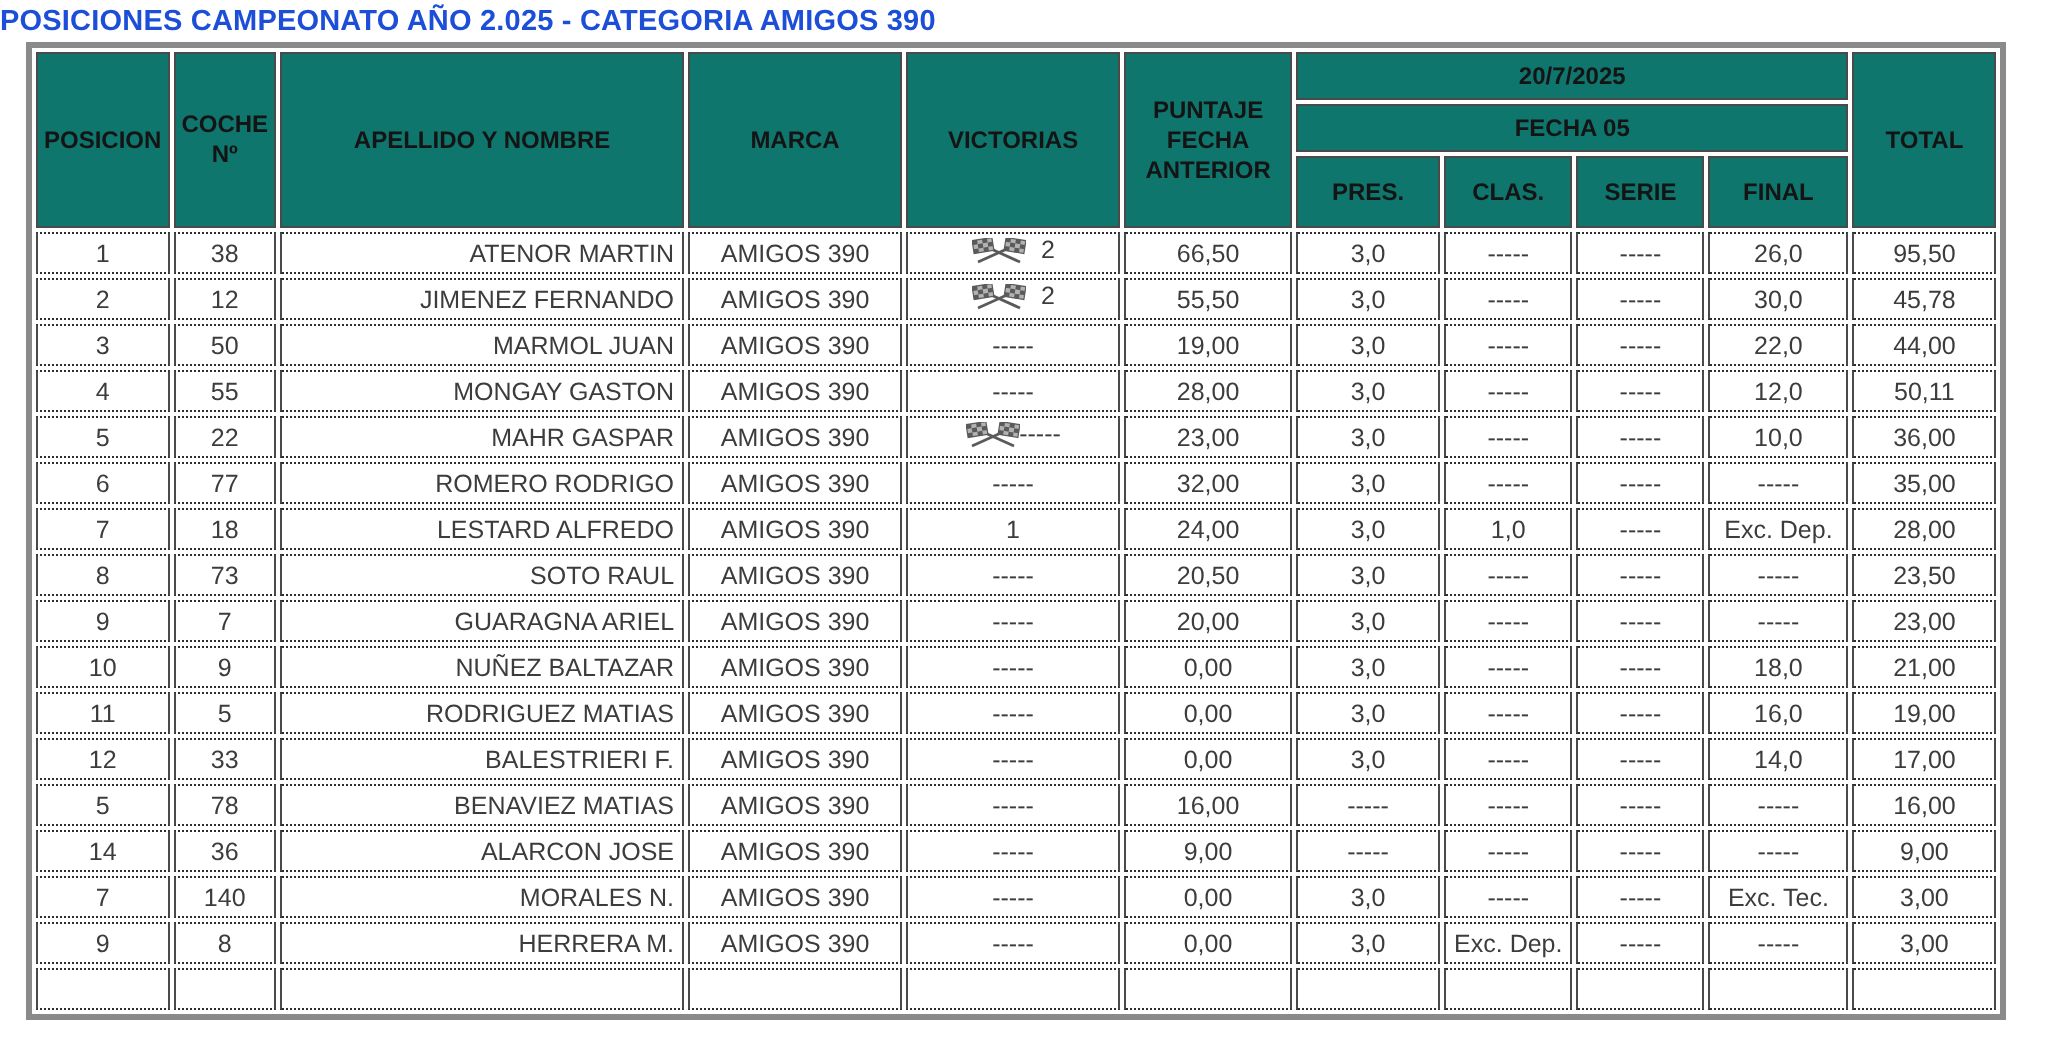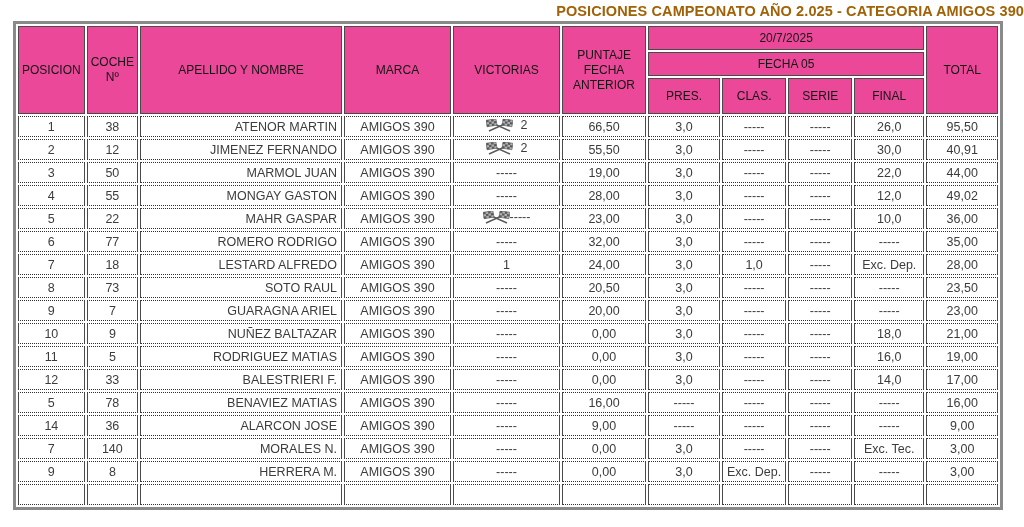"POSICIONES CAMPEONATO AÑO 2.025 -" .page-title { color: #a16207 -> #1d4ed8; text-align: right -> left }
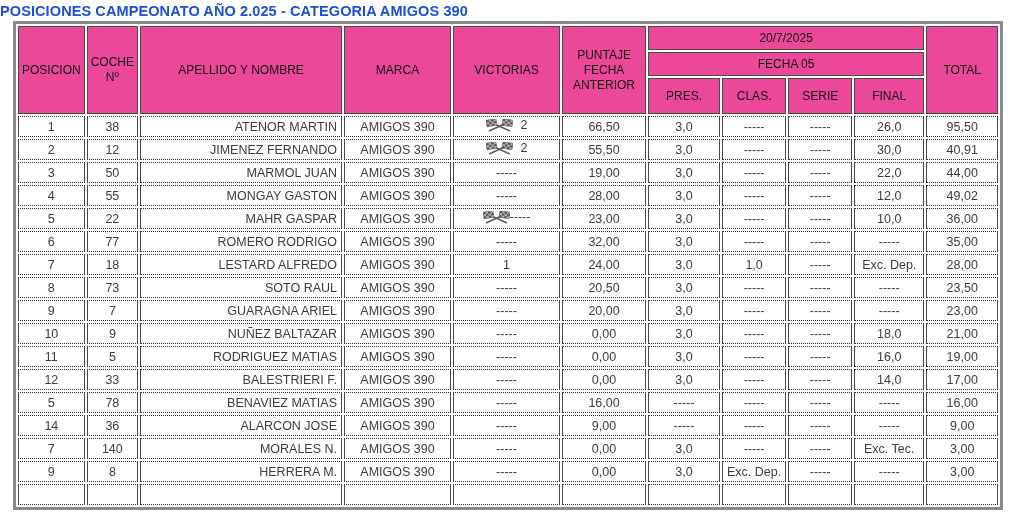"20/7/2025" th { background: #ec4899 -> #0f766e; font-weight: normal -> bold }
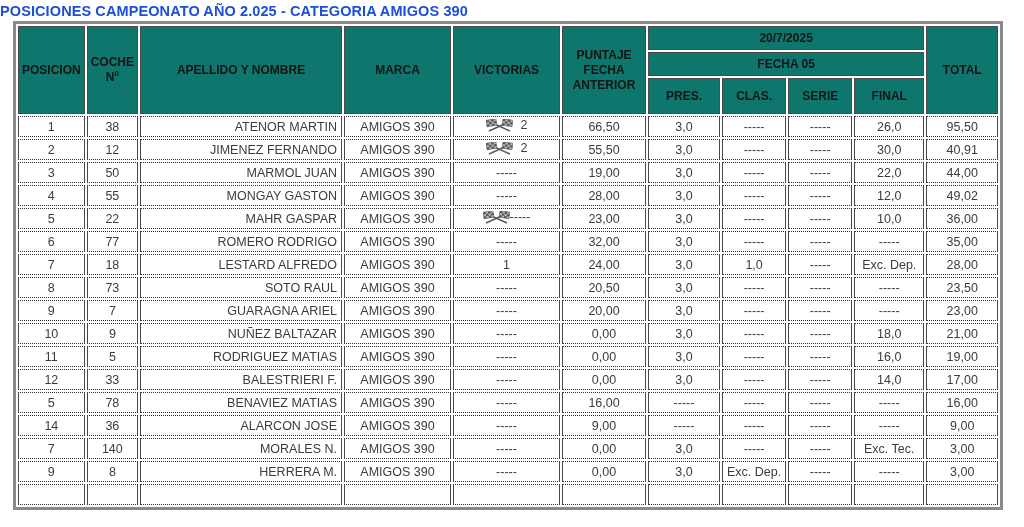"40,91" td { text: 40,91 -> 45,78 }
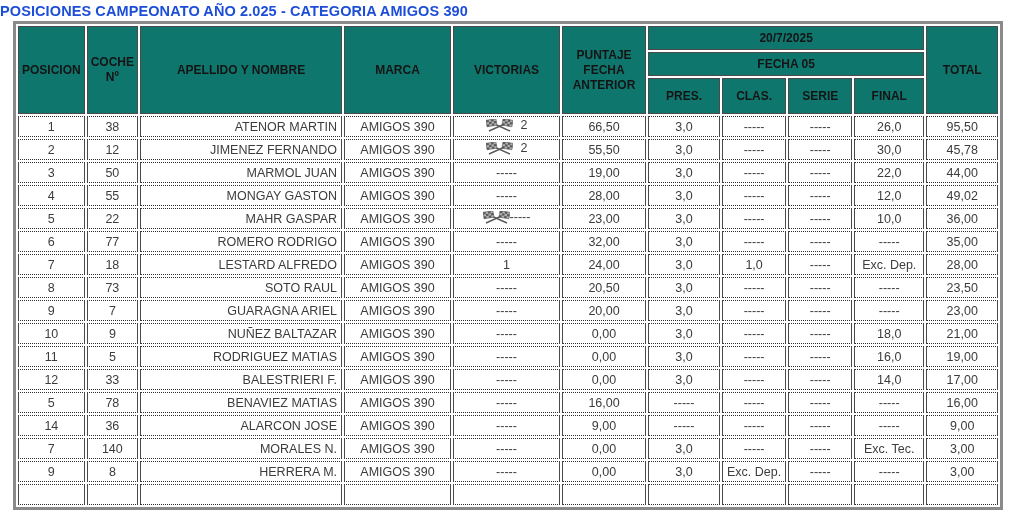"49,02" td { text: 49,02 -> 50,11 }
